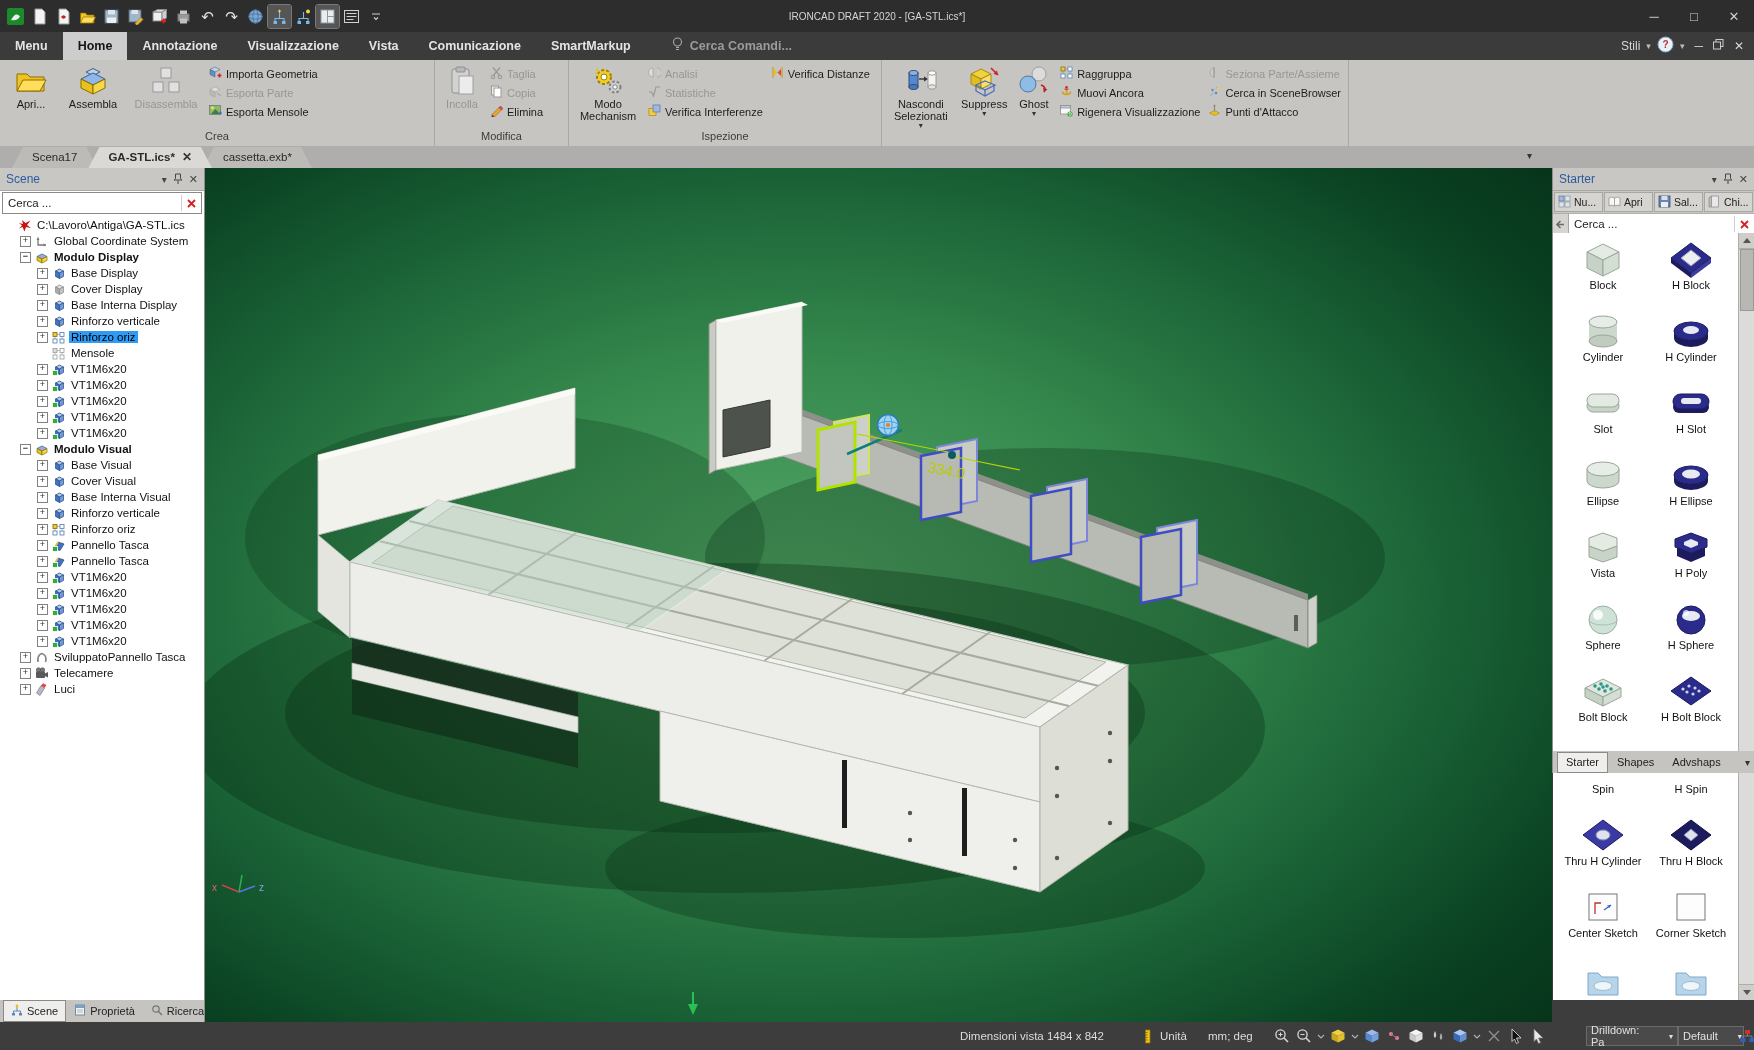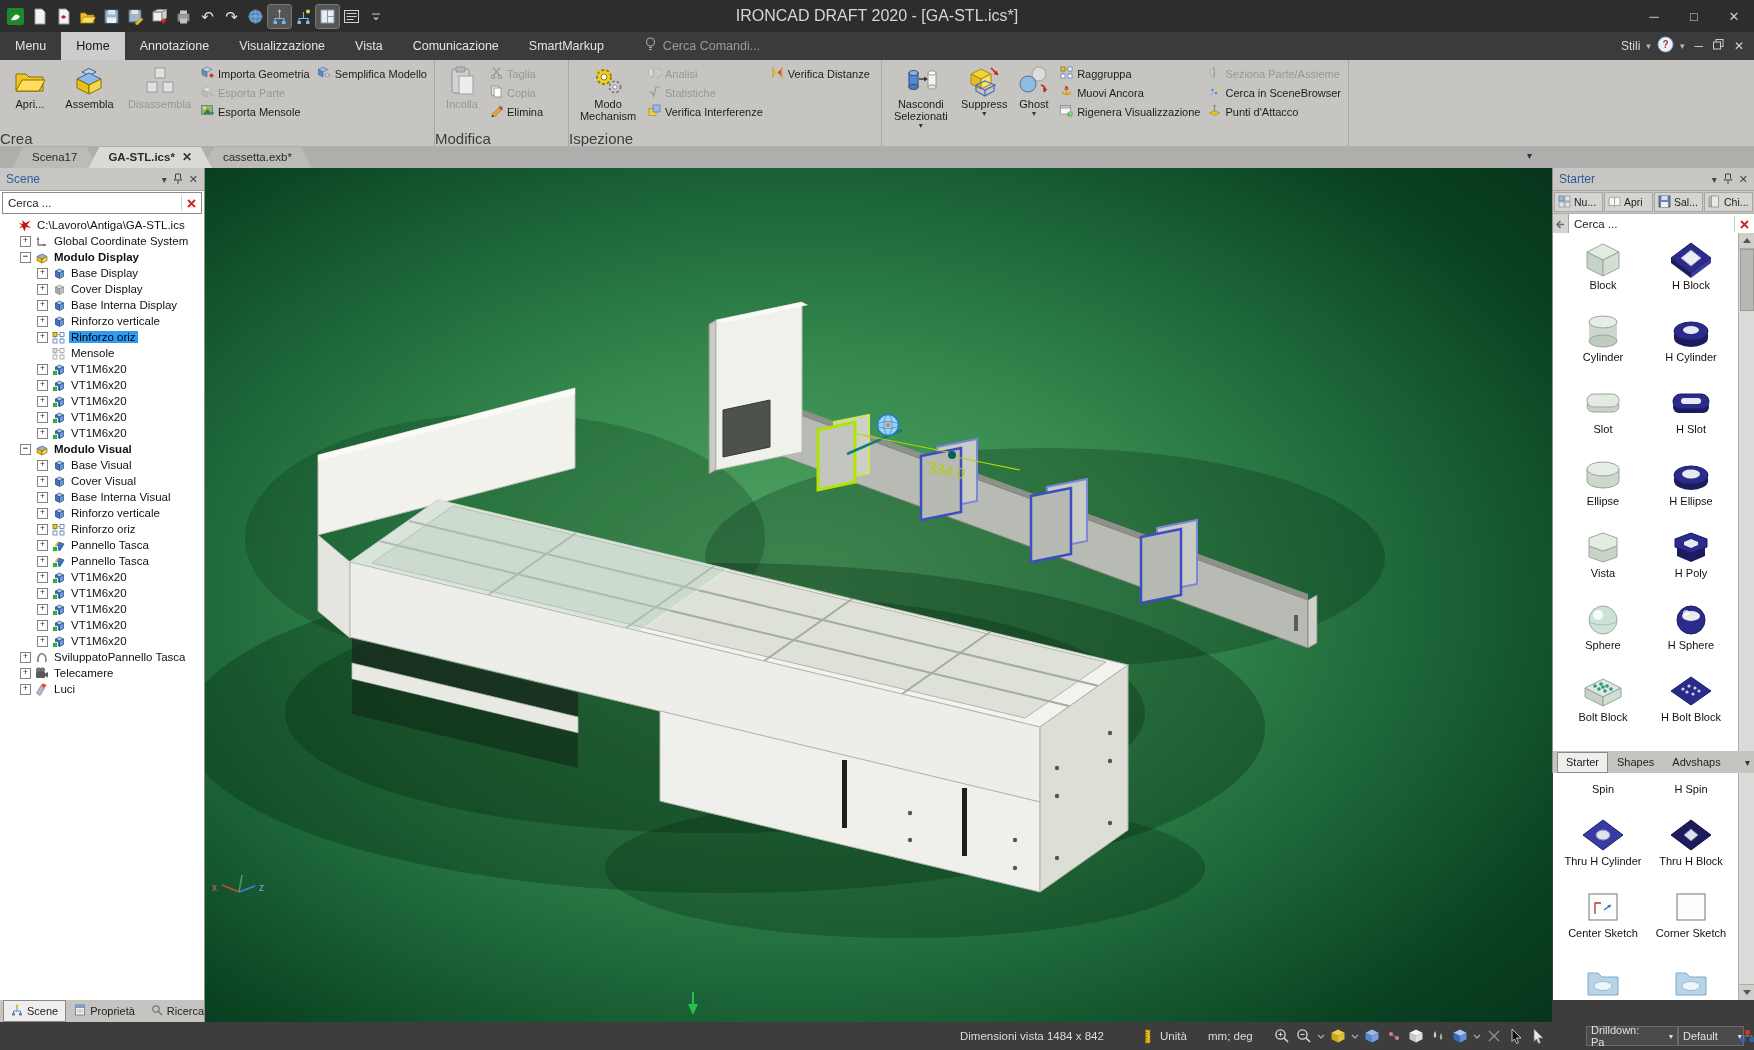"IRONCAD DRAFT 2020 - [GA-STL.ics*]" .title-text { font-size: 16px -> 10px }
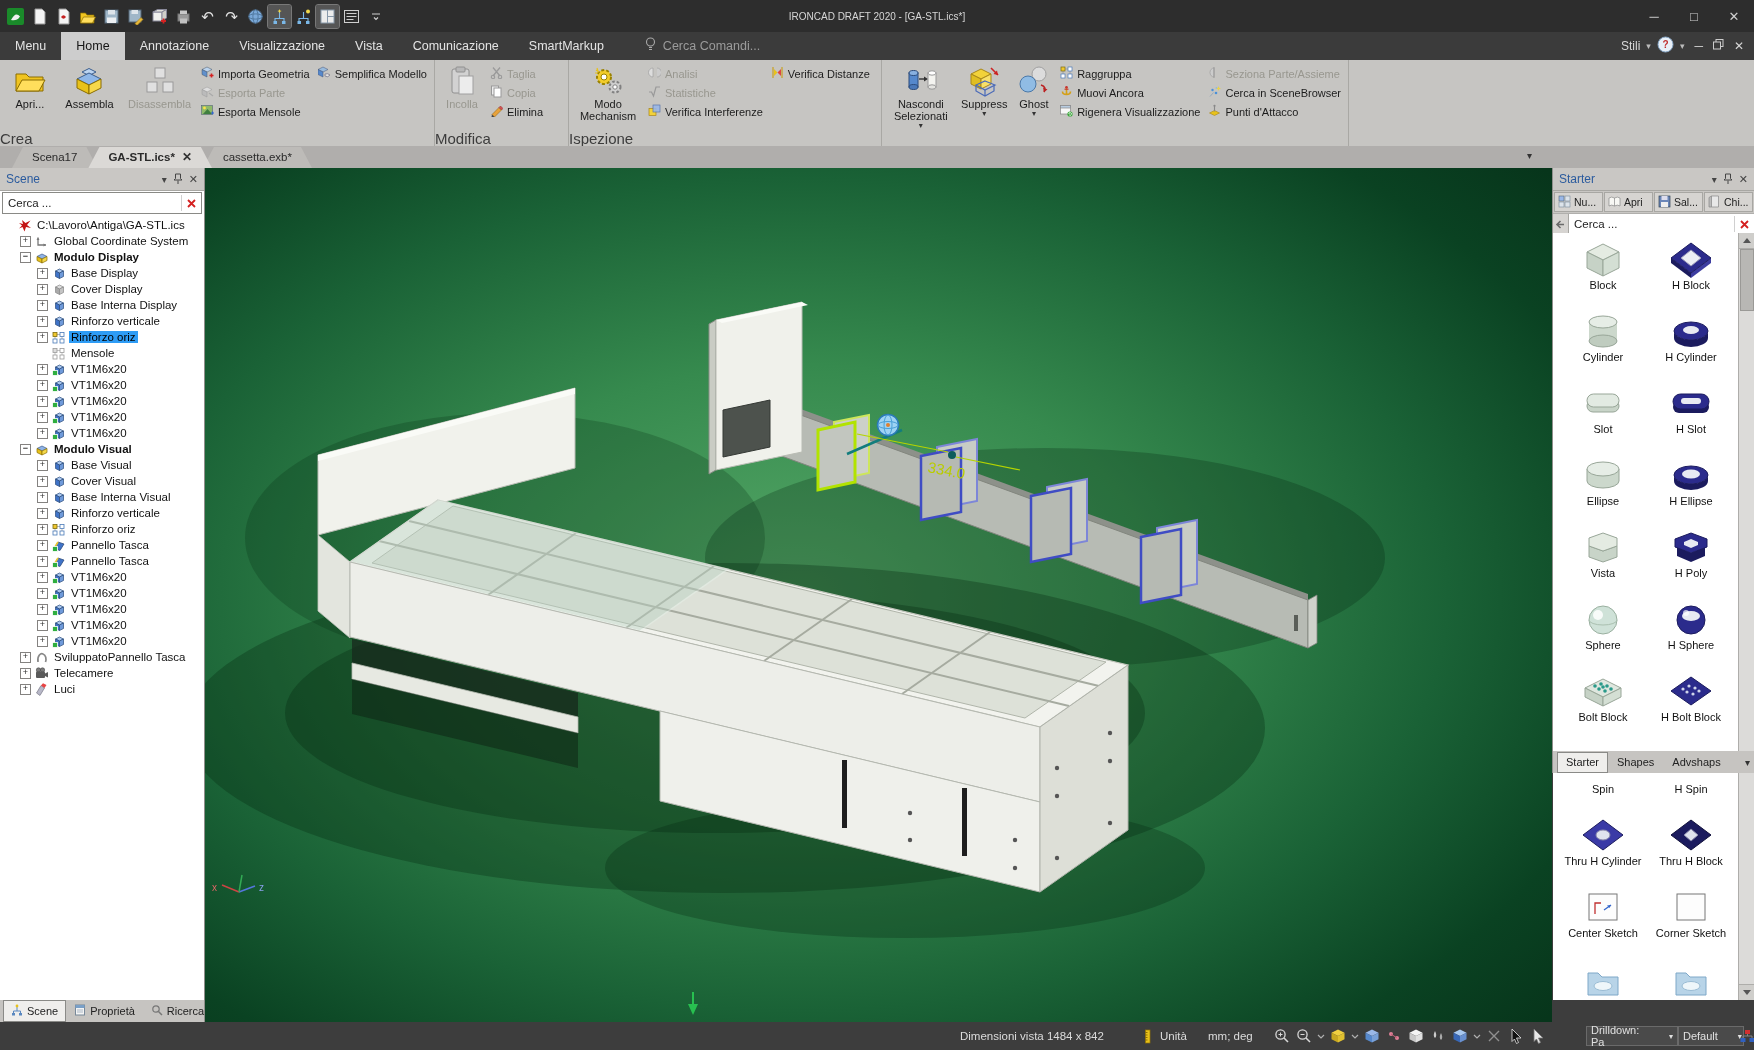"Menu" .menubar { font-weight: none -> bold }
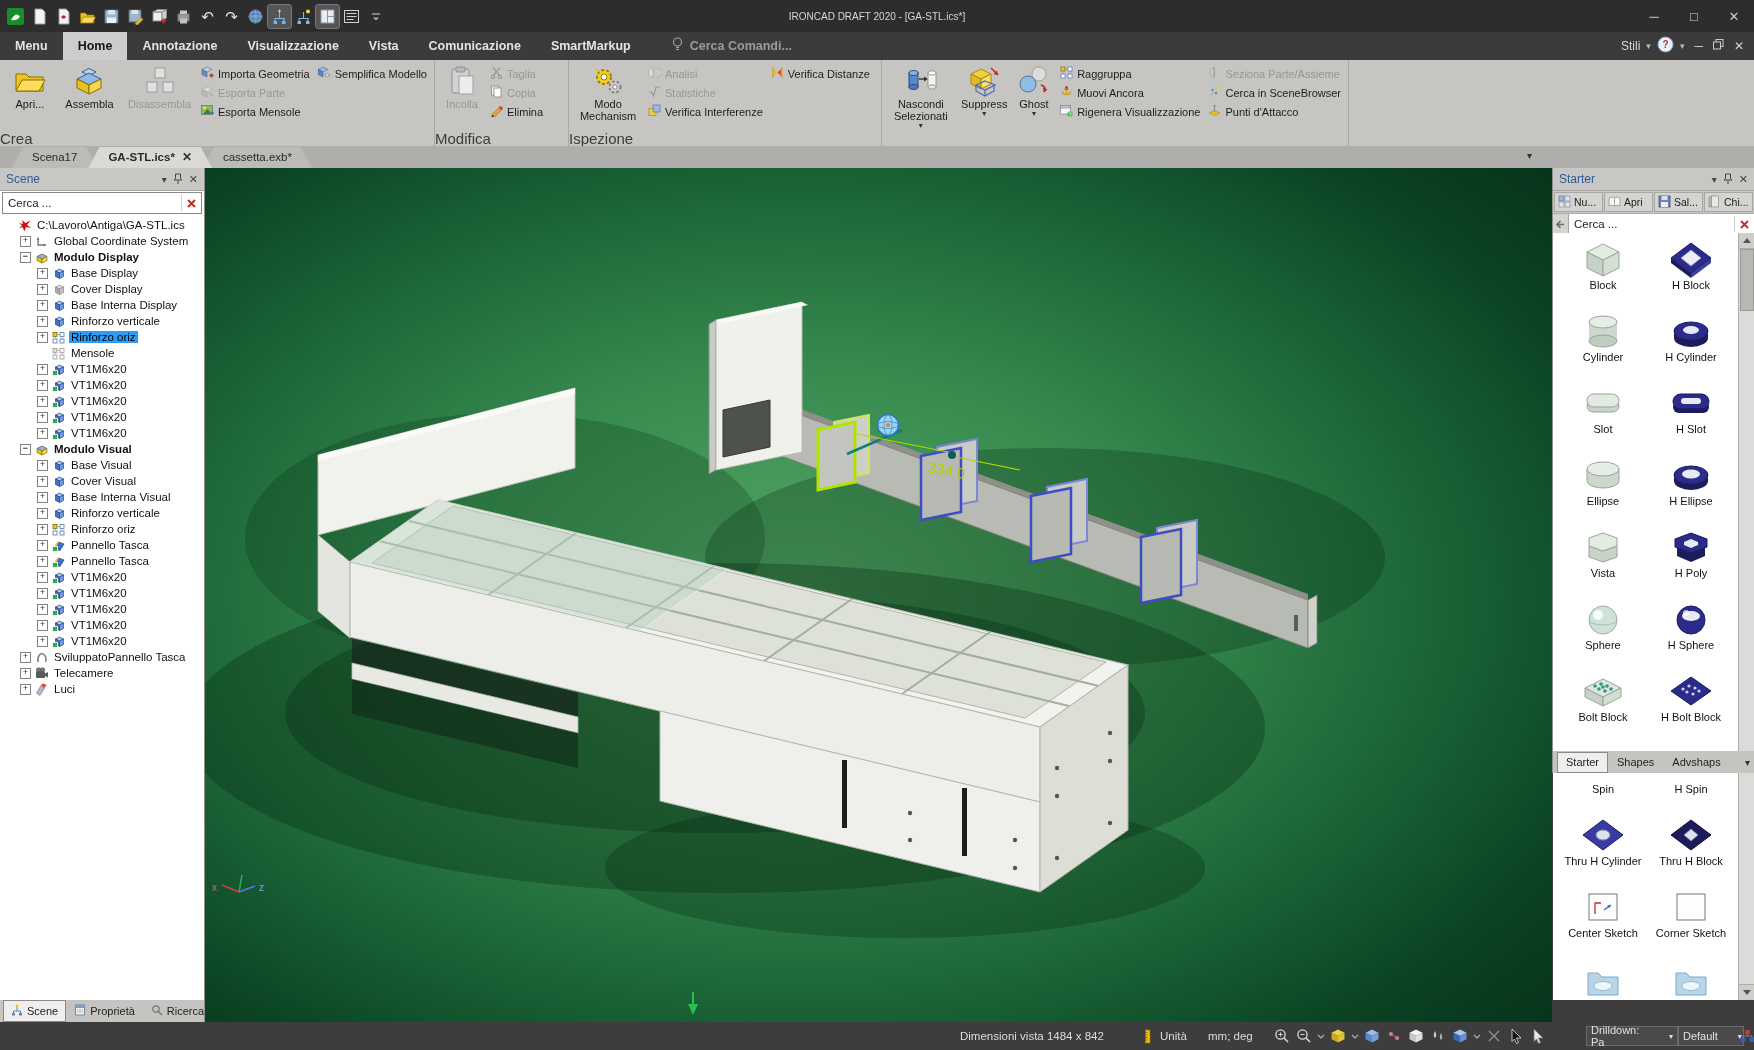"Semplifica Modello" div.rcol { html: <div> <div> <span><svg> <polygon></polygon> <polygon></polygon> <path></path> </svg></span> <span>Semplifica Modello</span> </div> </div> -> none }
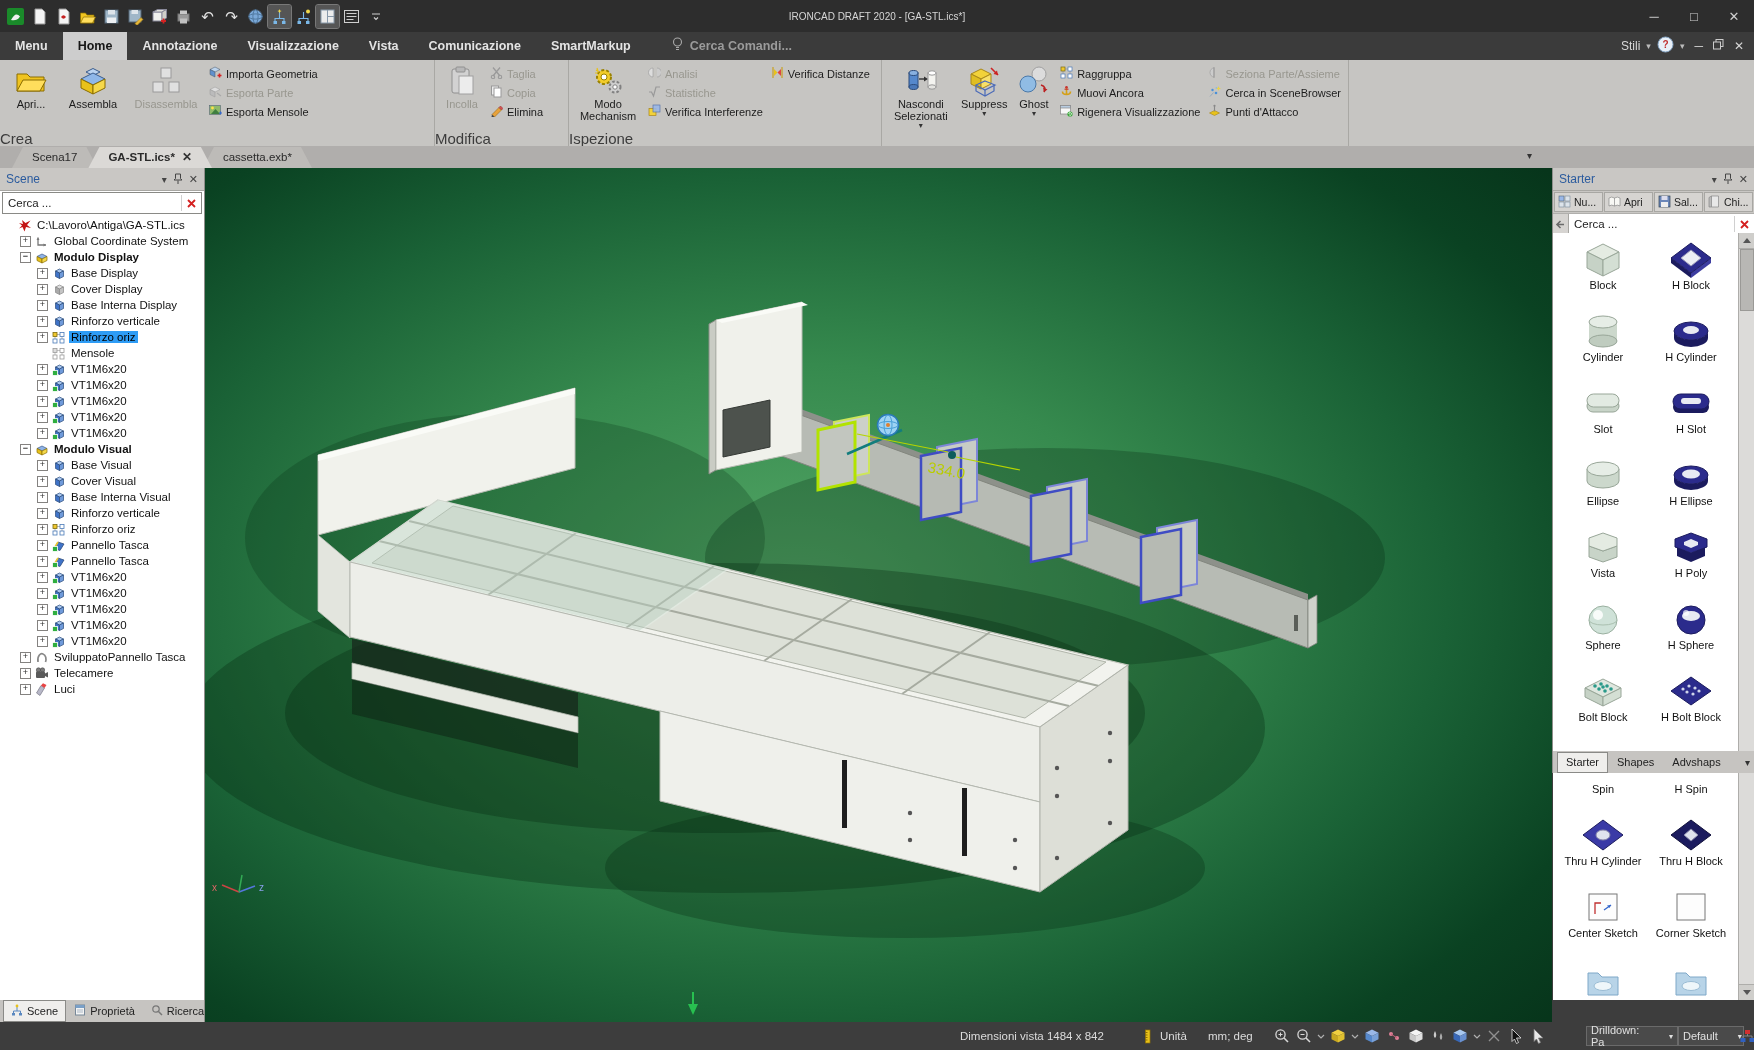"Crea" .rgroup-label { font-size: 15px -> 11px; text-align: left -> center }
